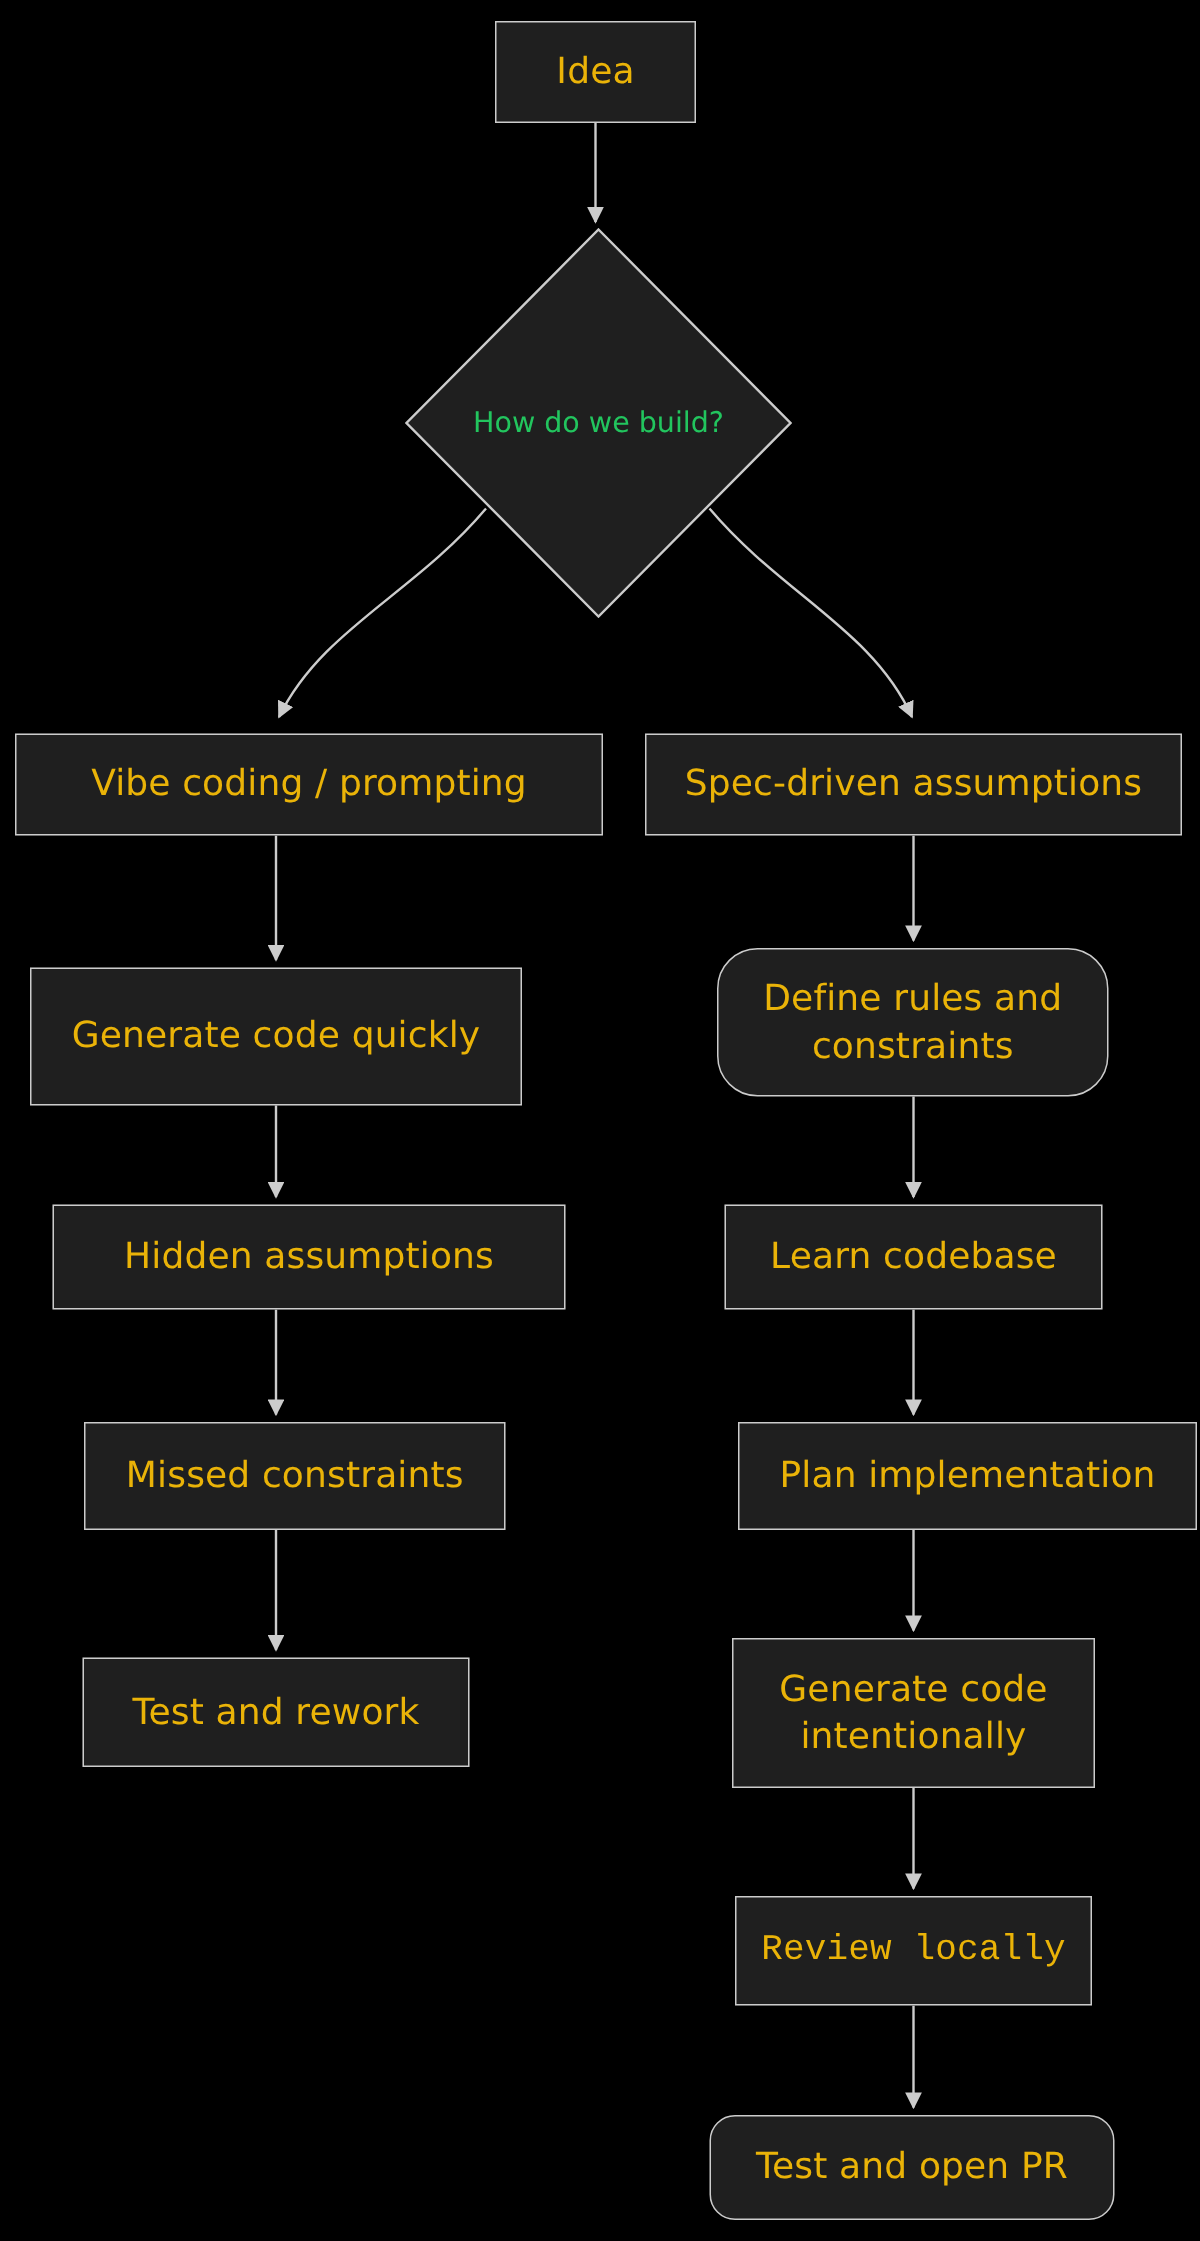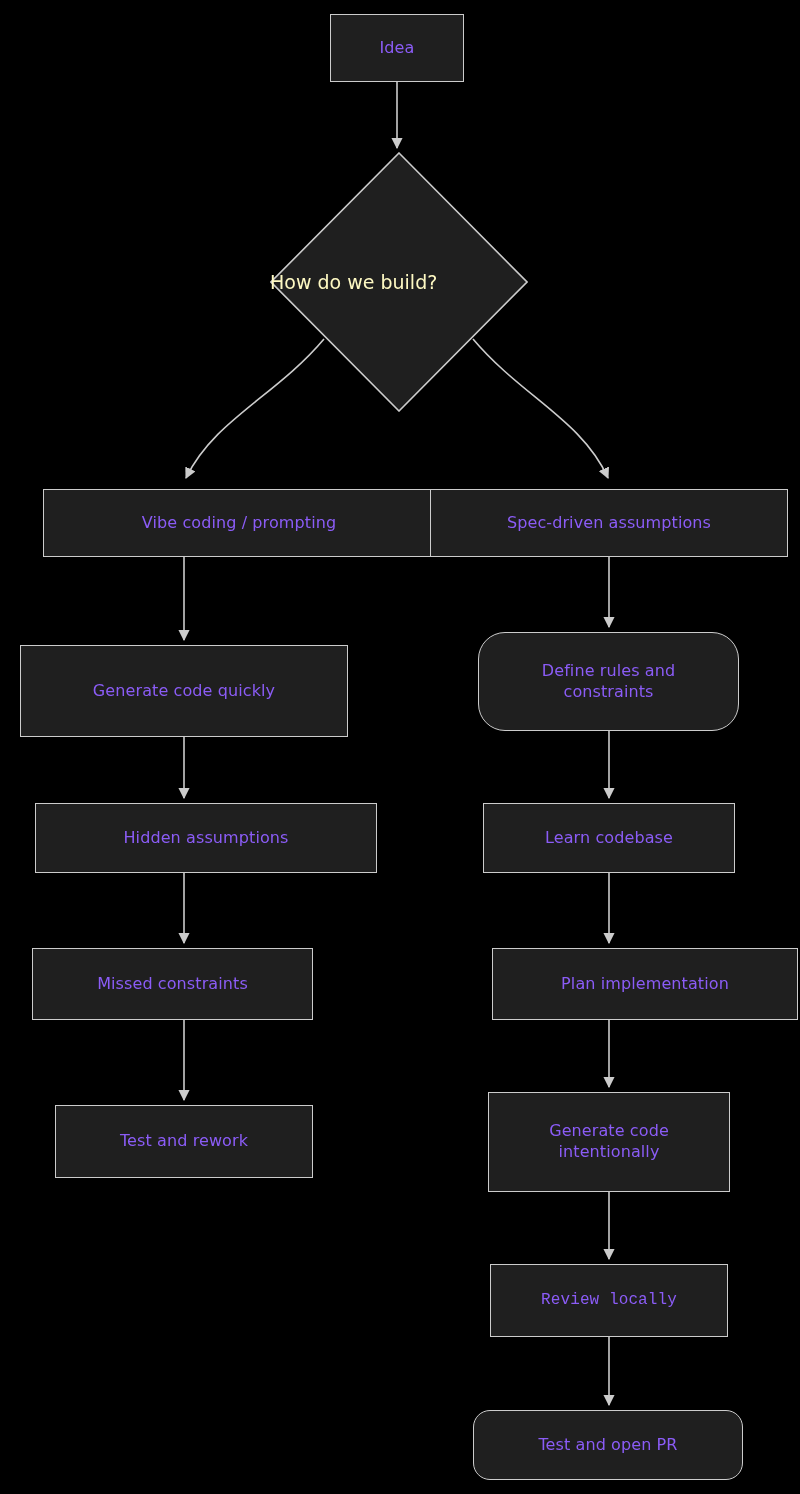"Idea" .node { color: #8b5cf6 -> #eab308; font-size: 16px -> 24px }
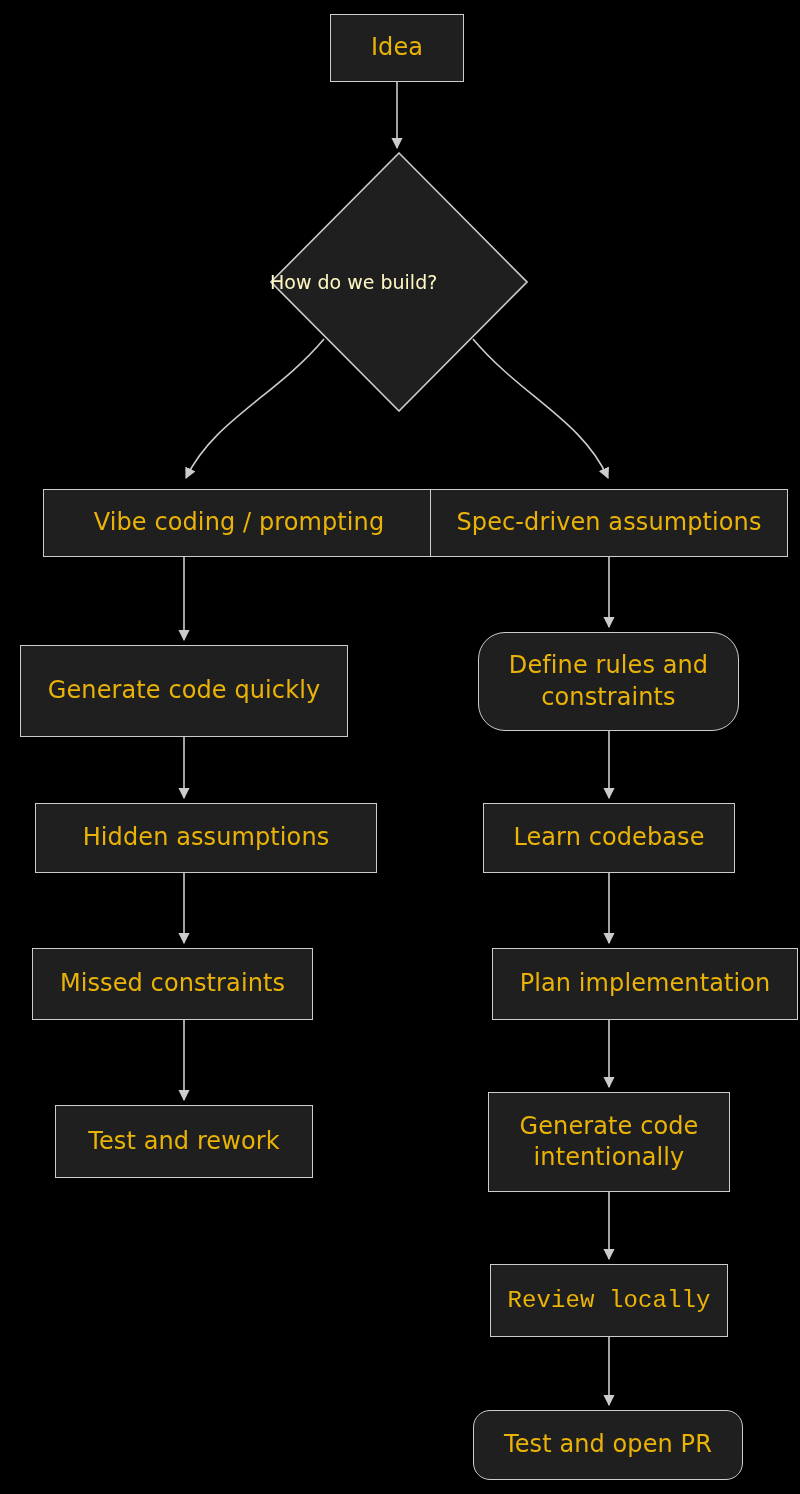"How do we build?" .node-decision { color: #fef9c3 -> #22c55e; justify-content: none -> center }
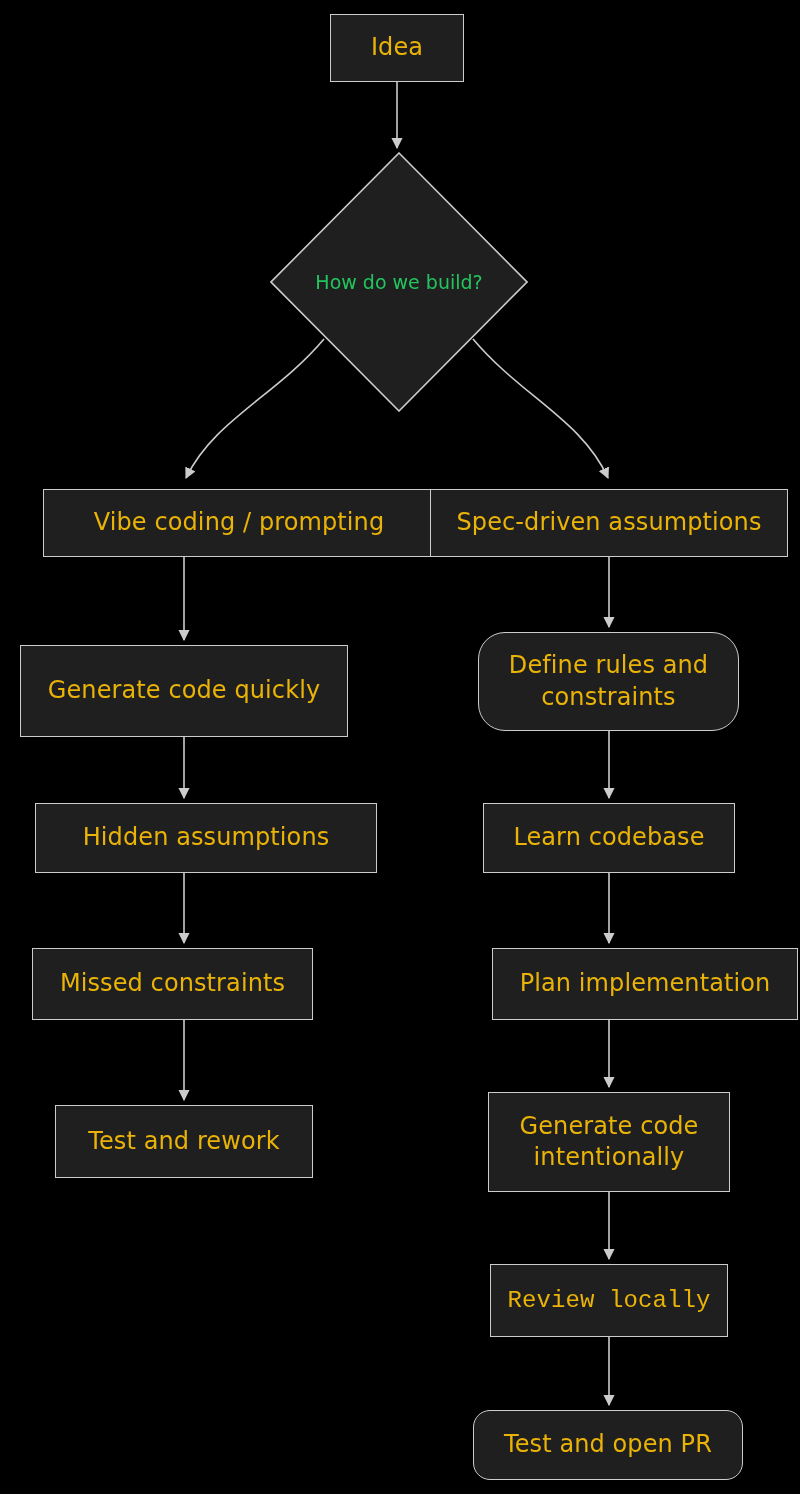"Vibe coding / prompting" div.node { margin-left: 33px -> none }
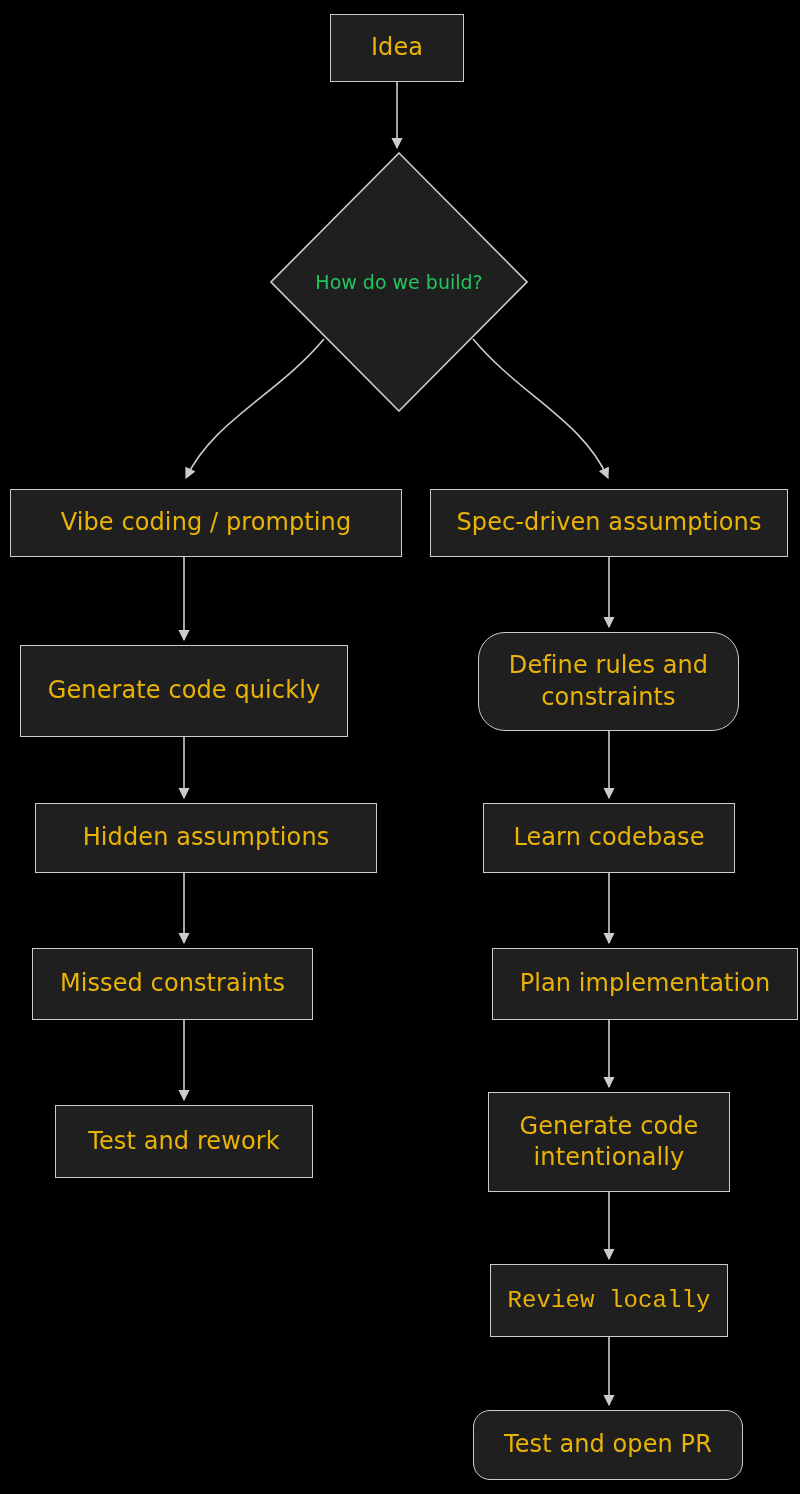"Missed constraints" div.node { left: 32px -> 56px }
